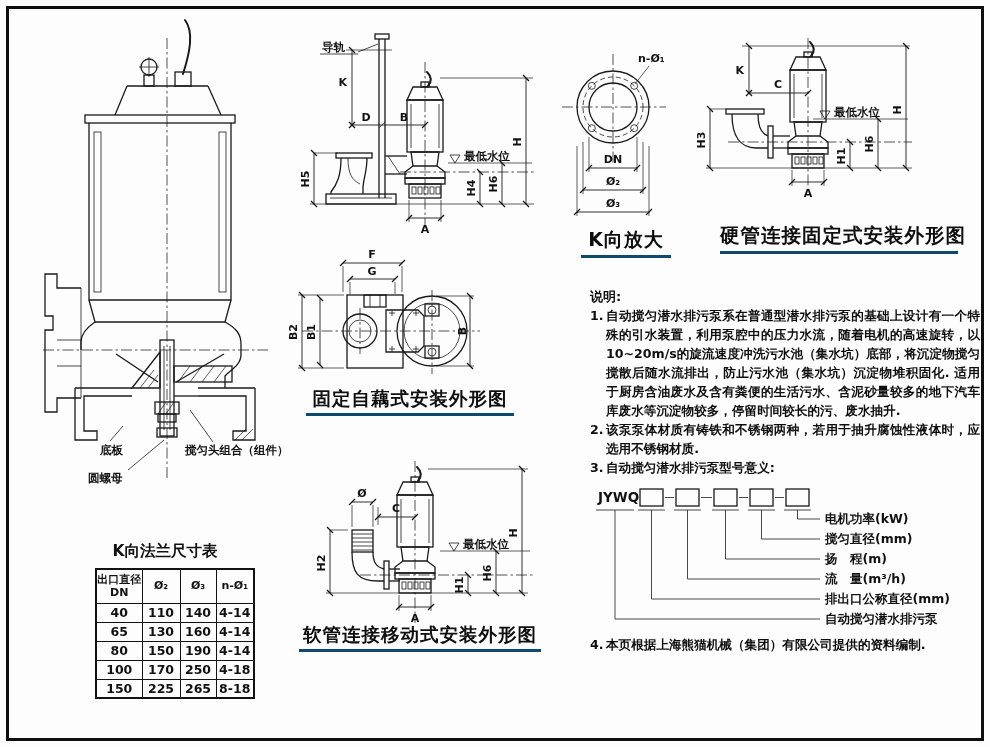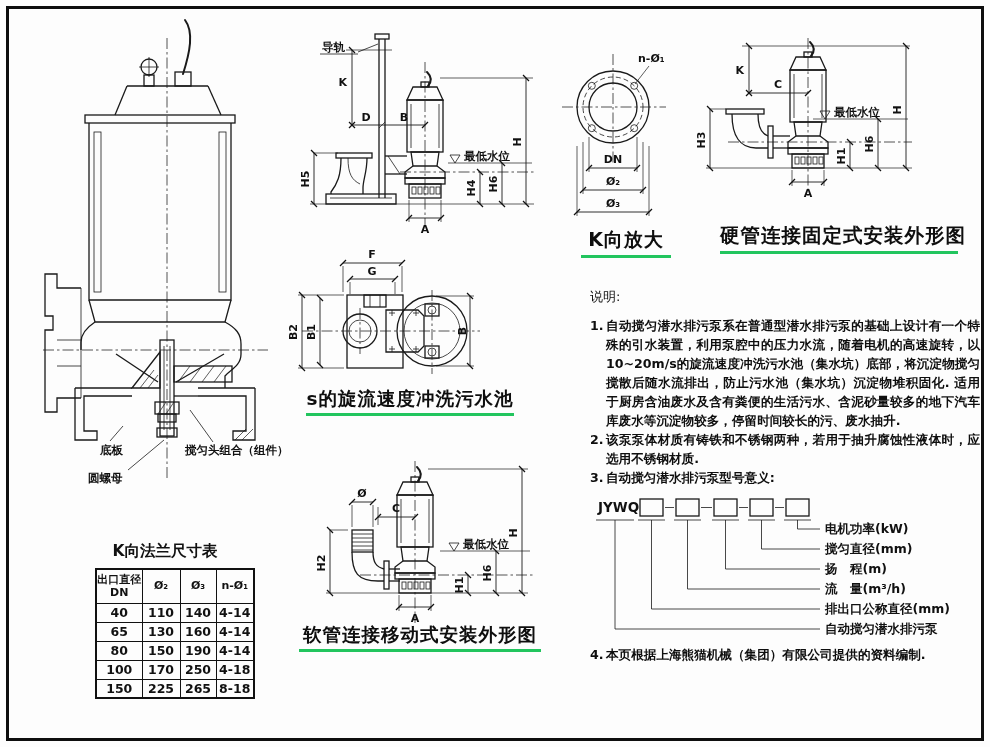"K向放大" .dtitle { border-bottom: 3px solid #22c55e -> 3px solid #0c4a6e }
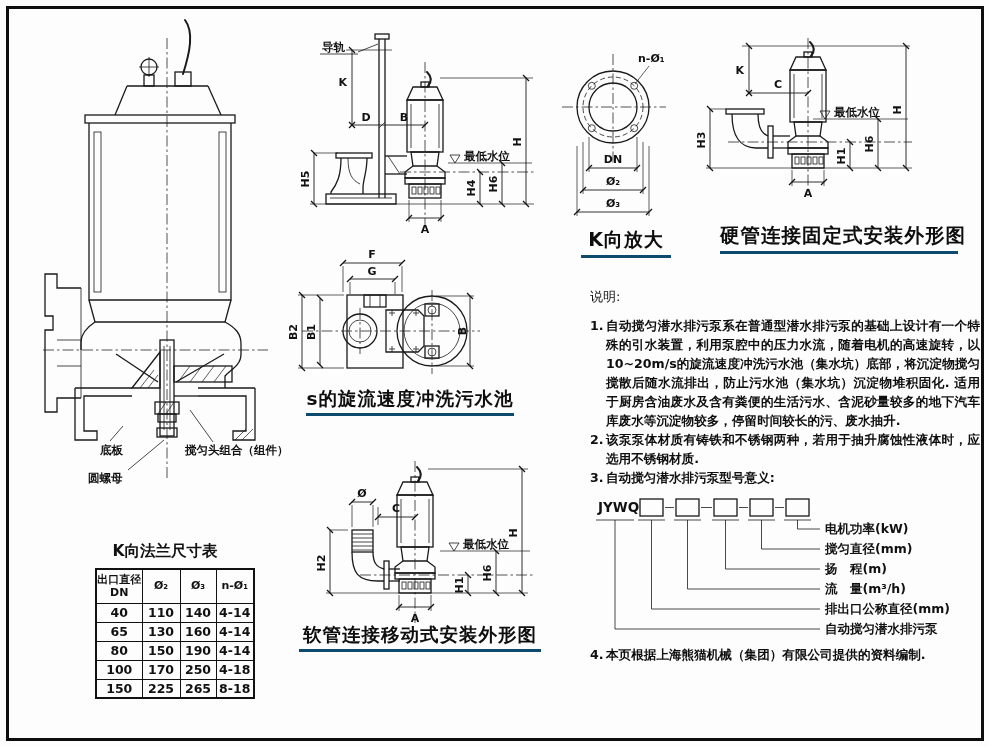"说明:" .notes-head { font-weight: normal -> bold; margin-bottom: 10px -> 0 }
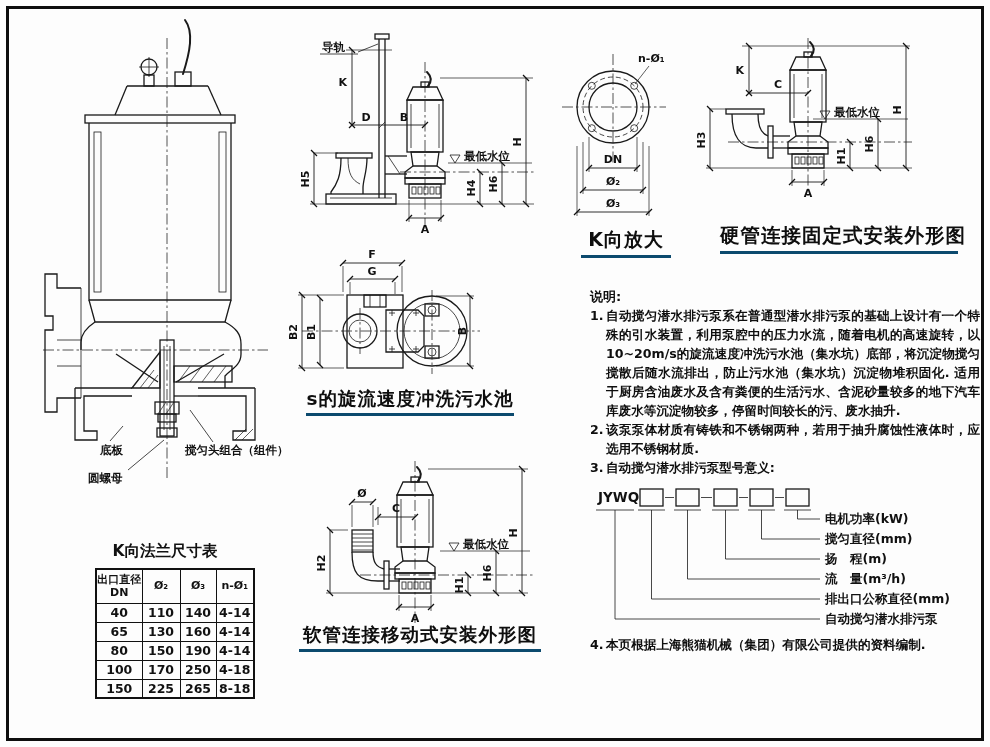"s的旋流速度冲洗污水池" div.dtitle { text: s的旋流速度冲洗污水池 -> 固定自藕式安装外形图 }
